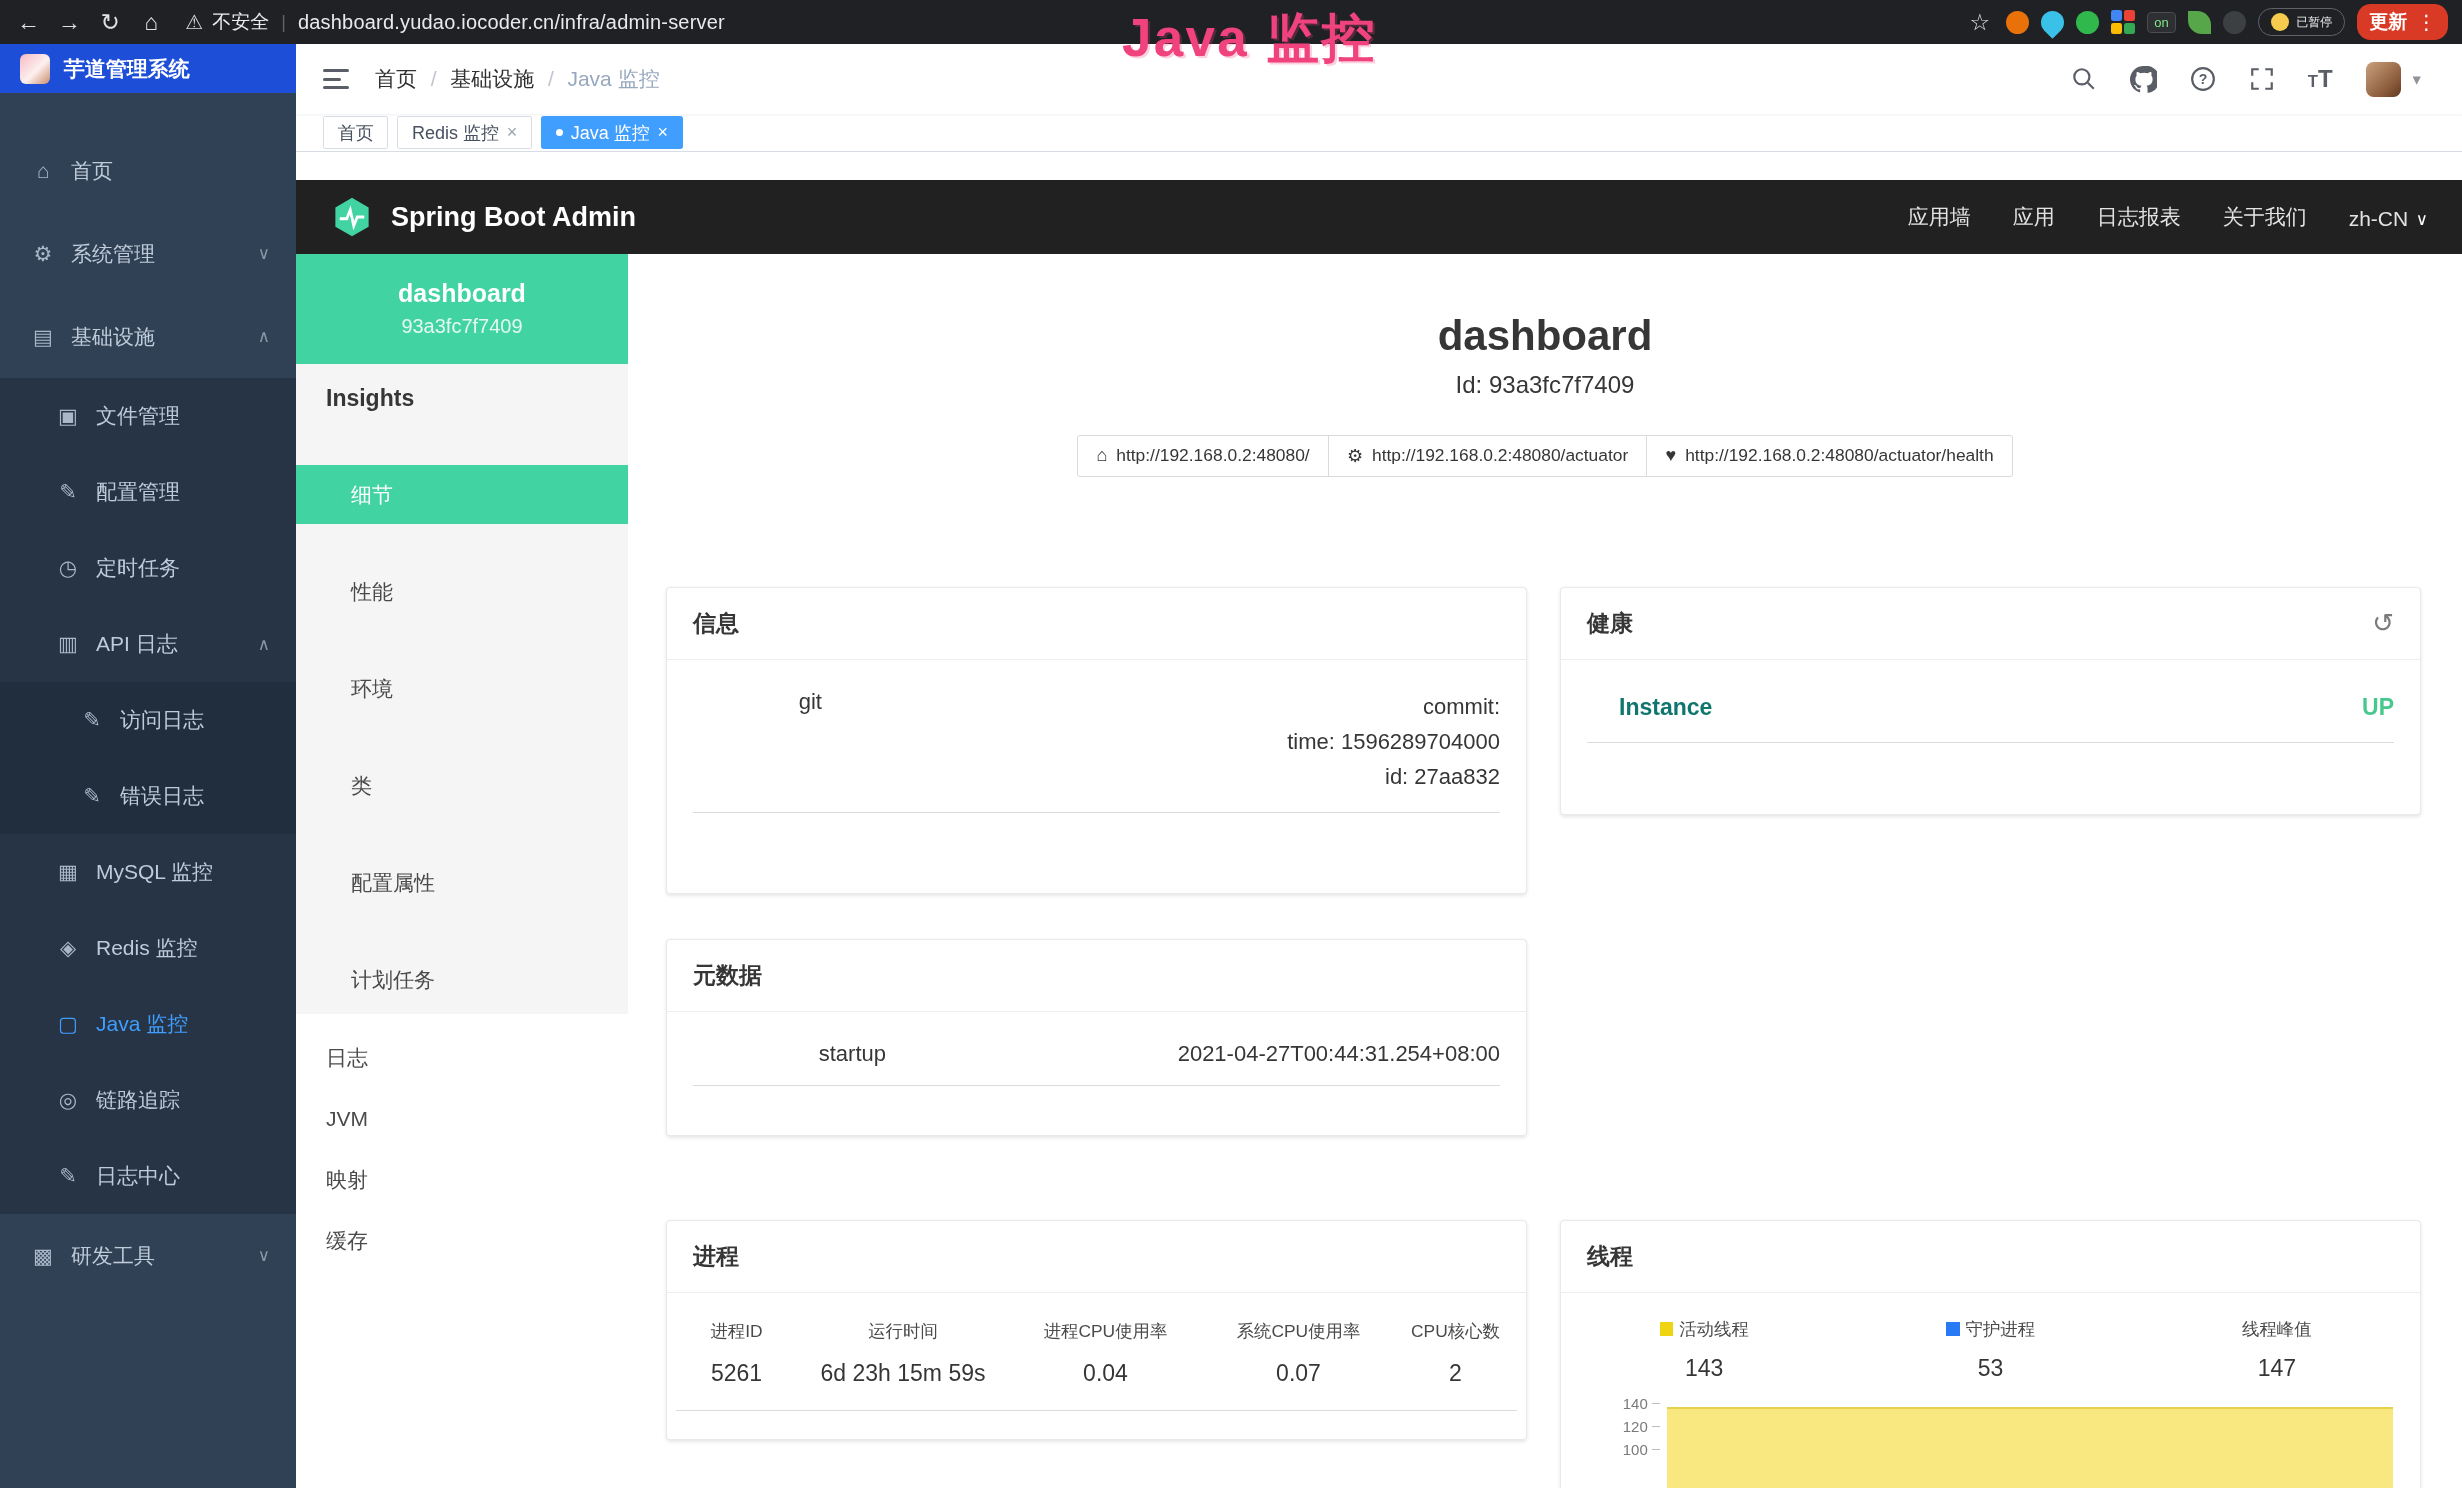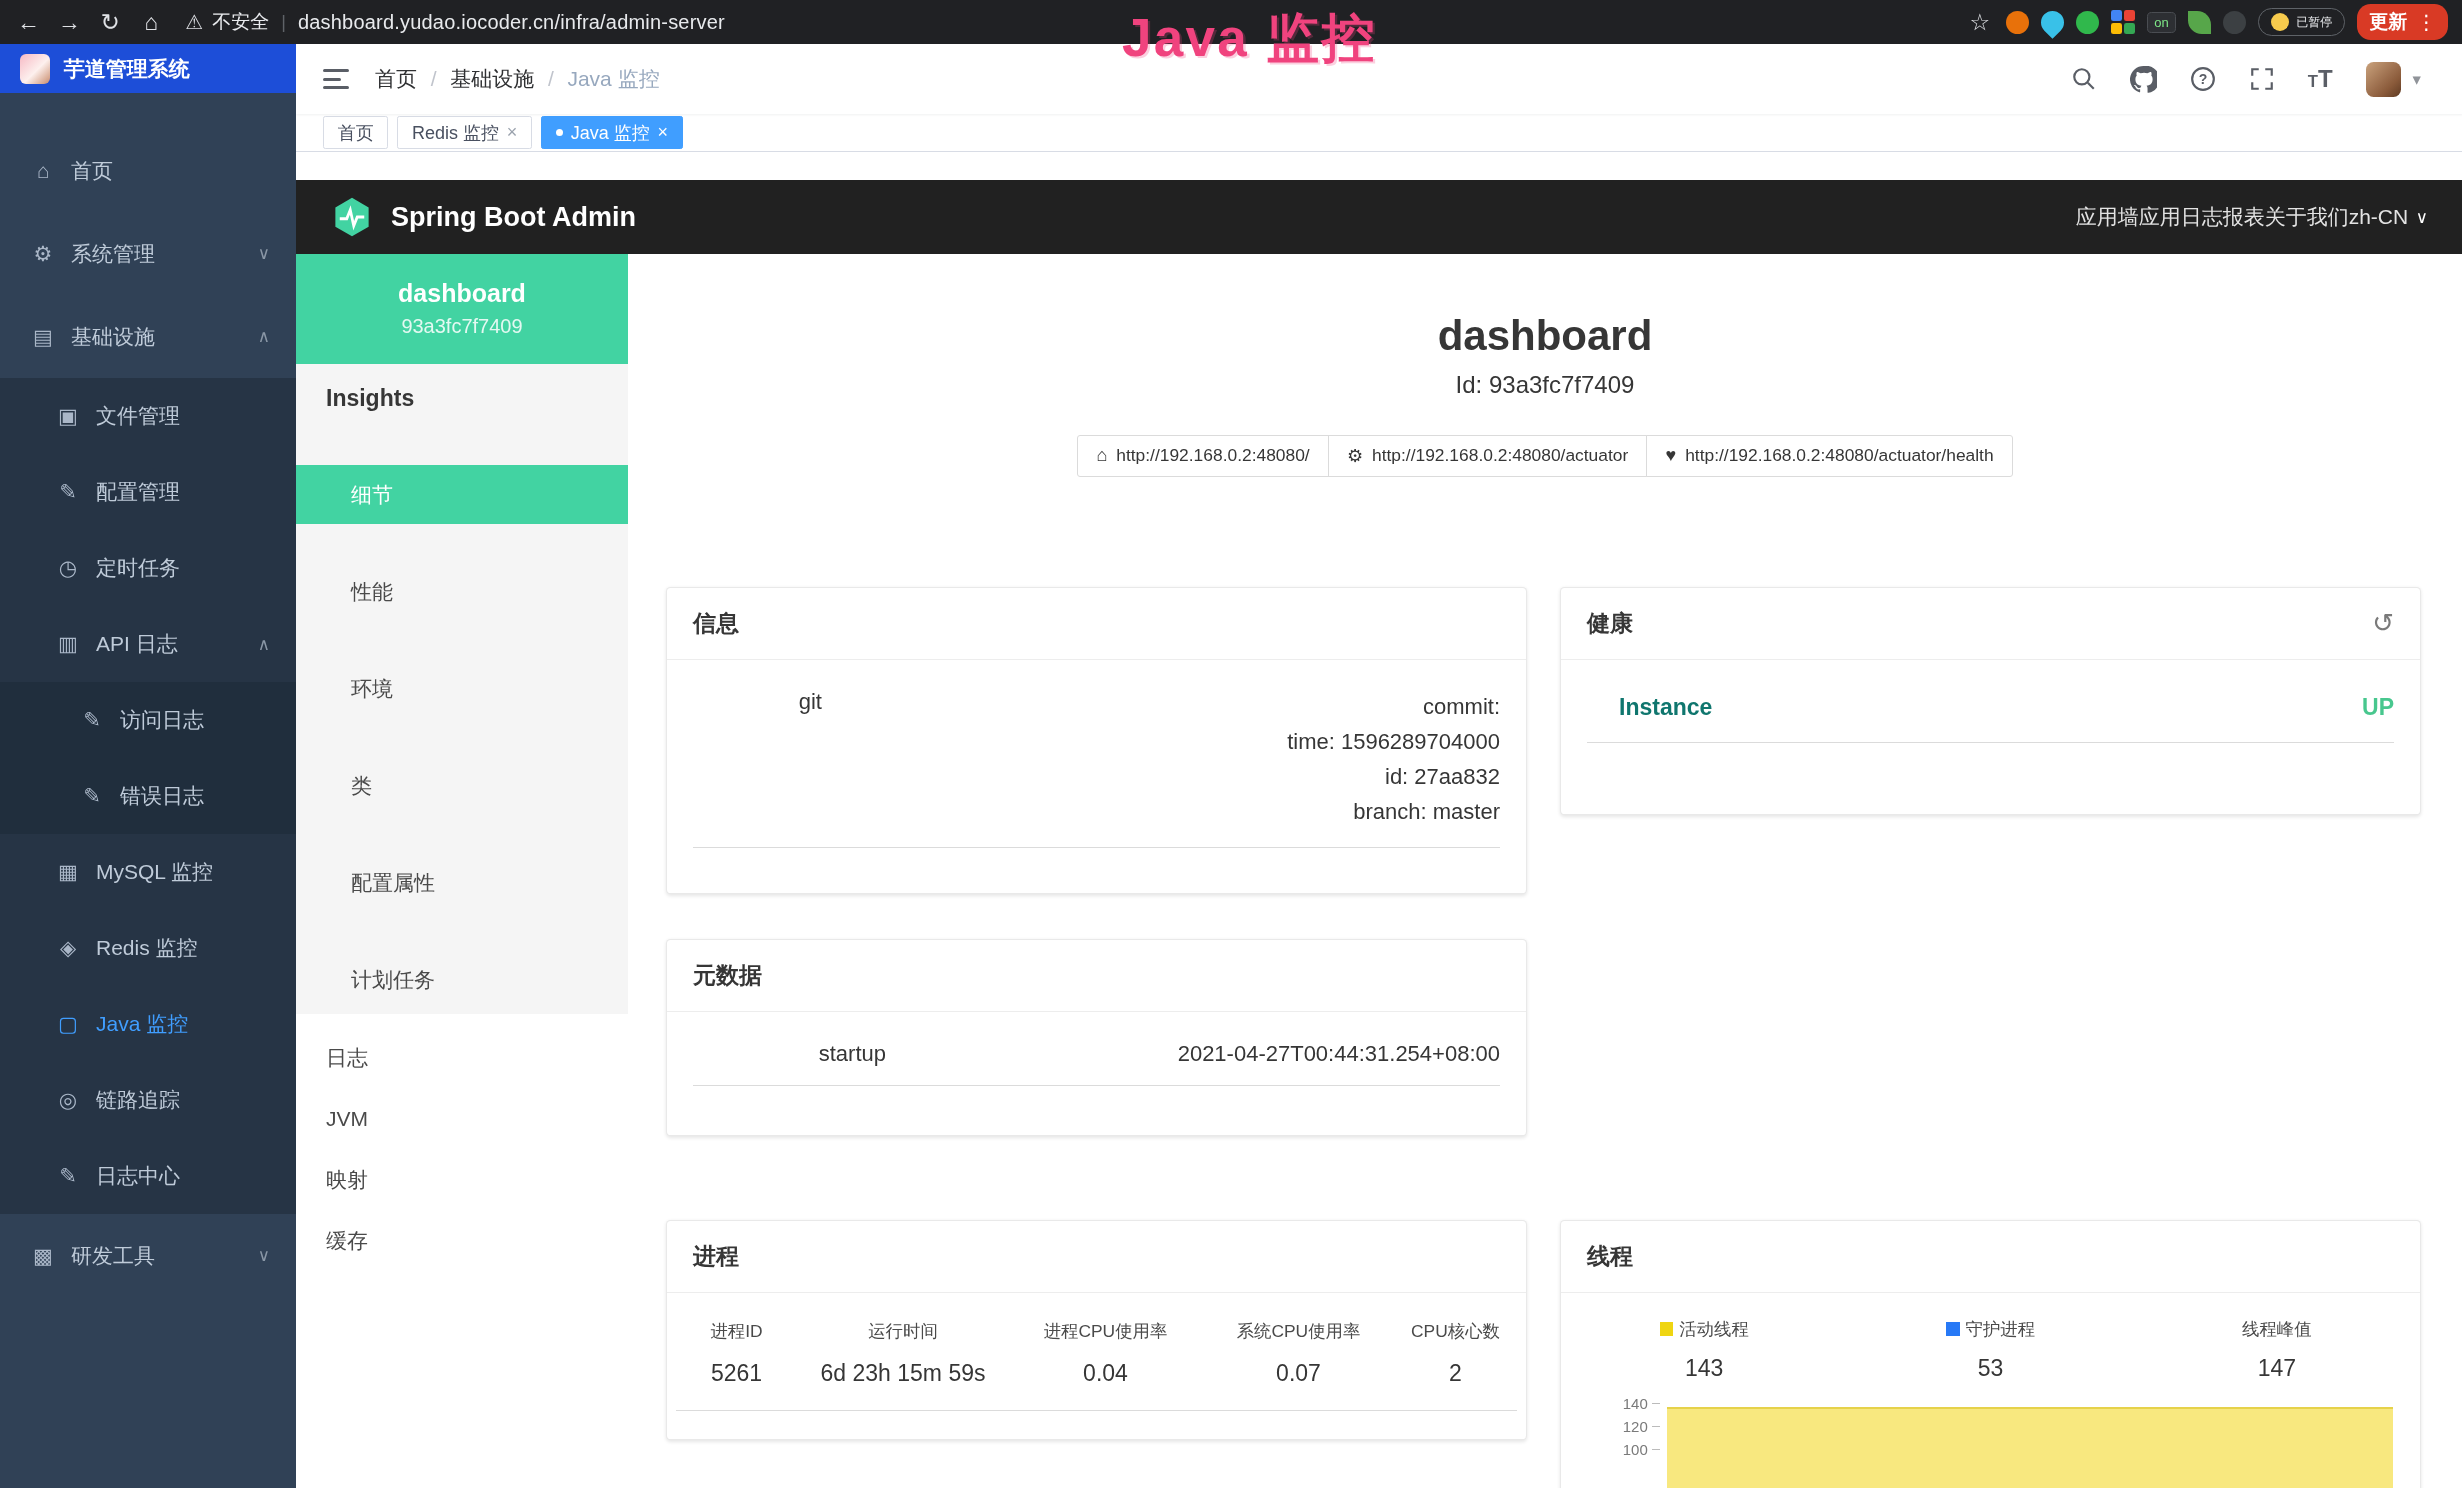"应用墙" .sba-nav { align-items: center -> flex-end; gap: none -> 42px }
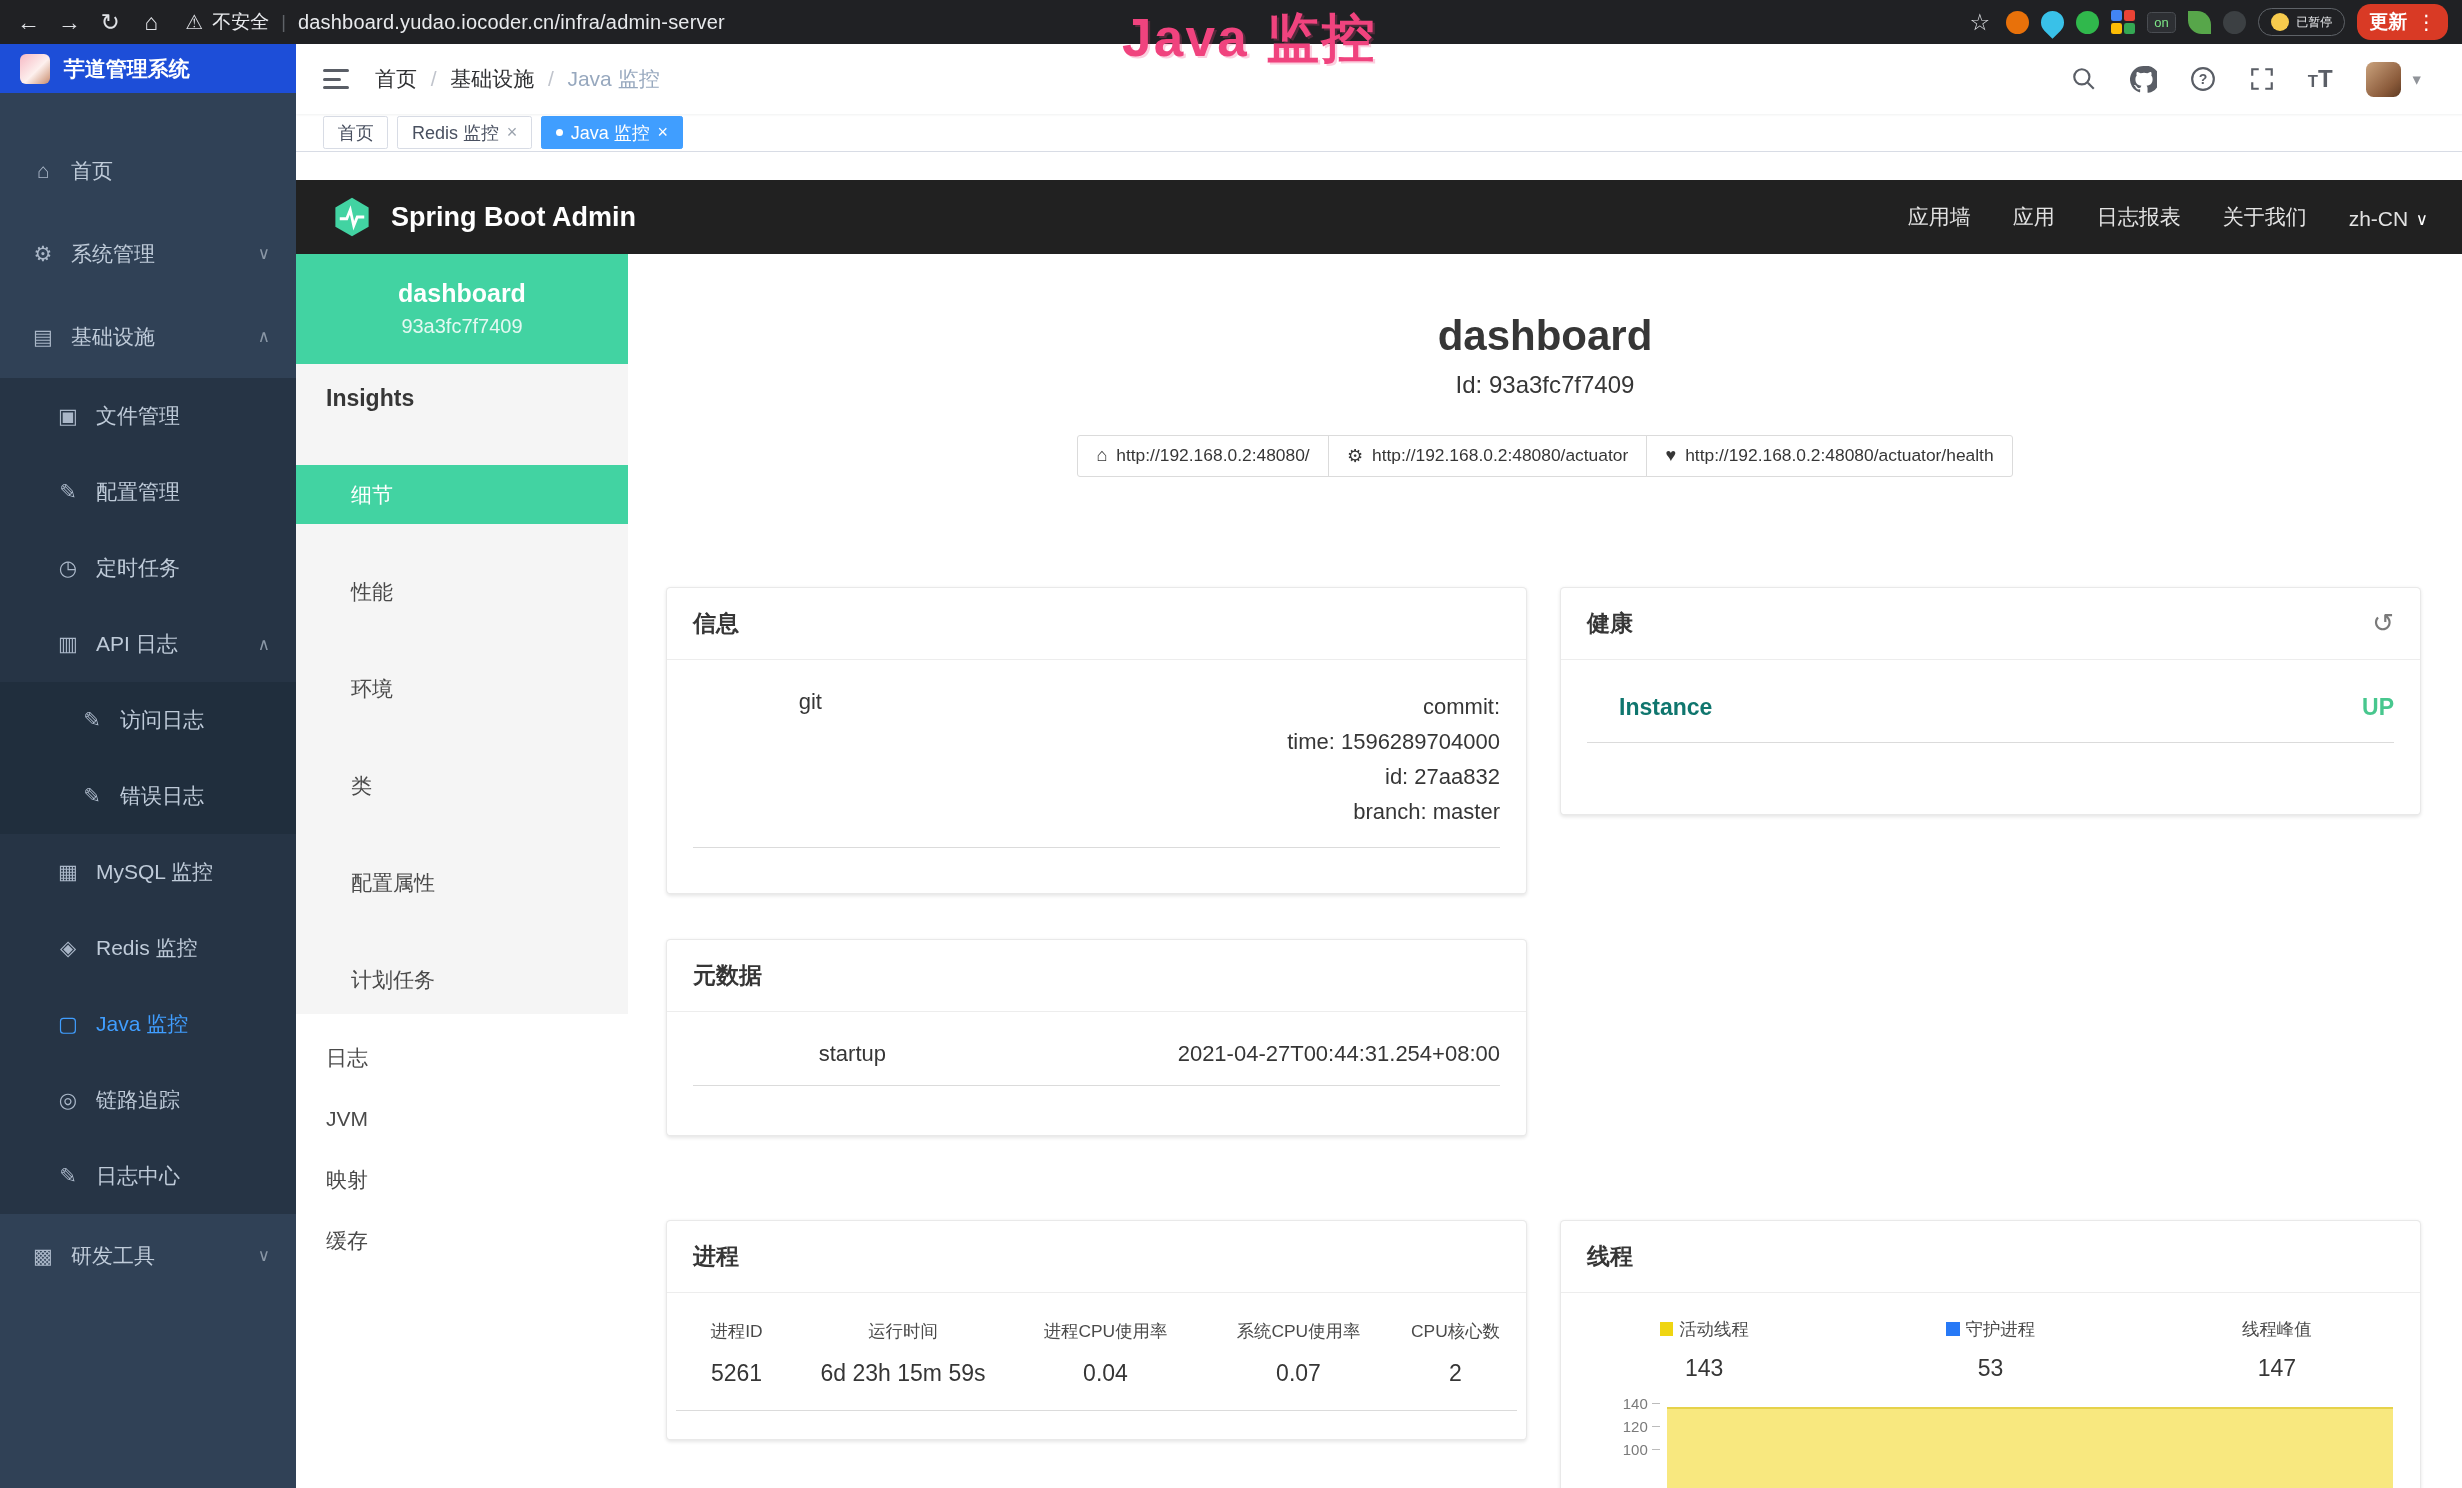"branch: master" div { html: <div>branch: master</div> -> none }
